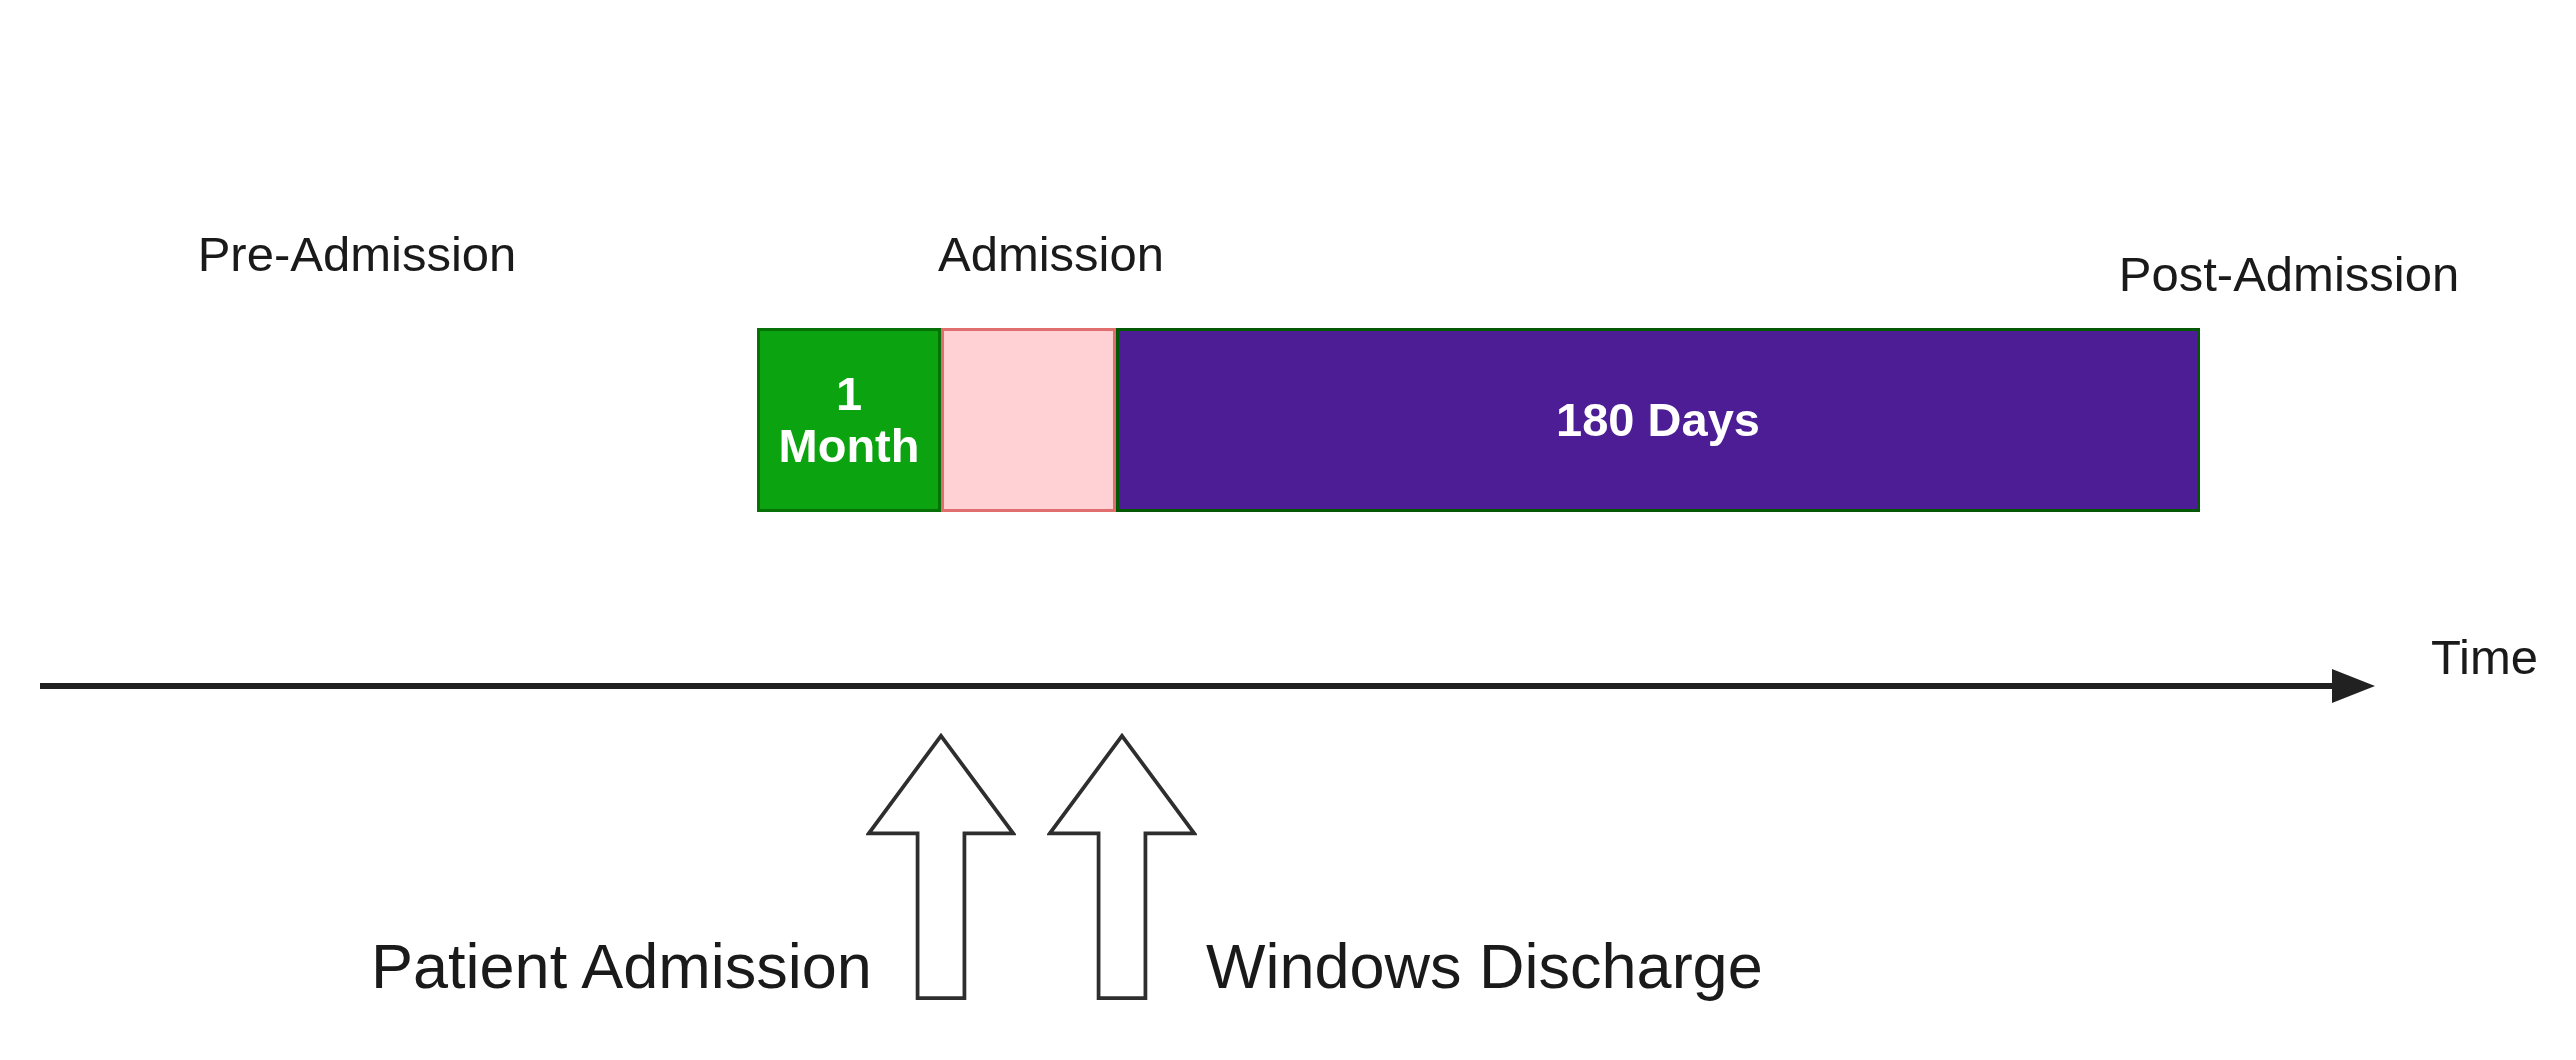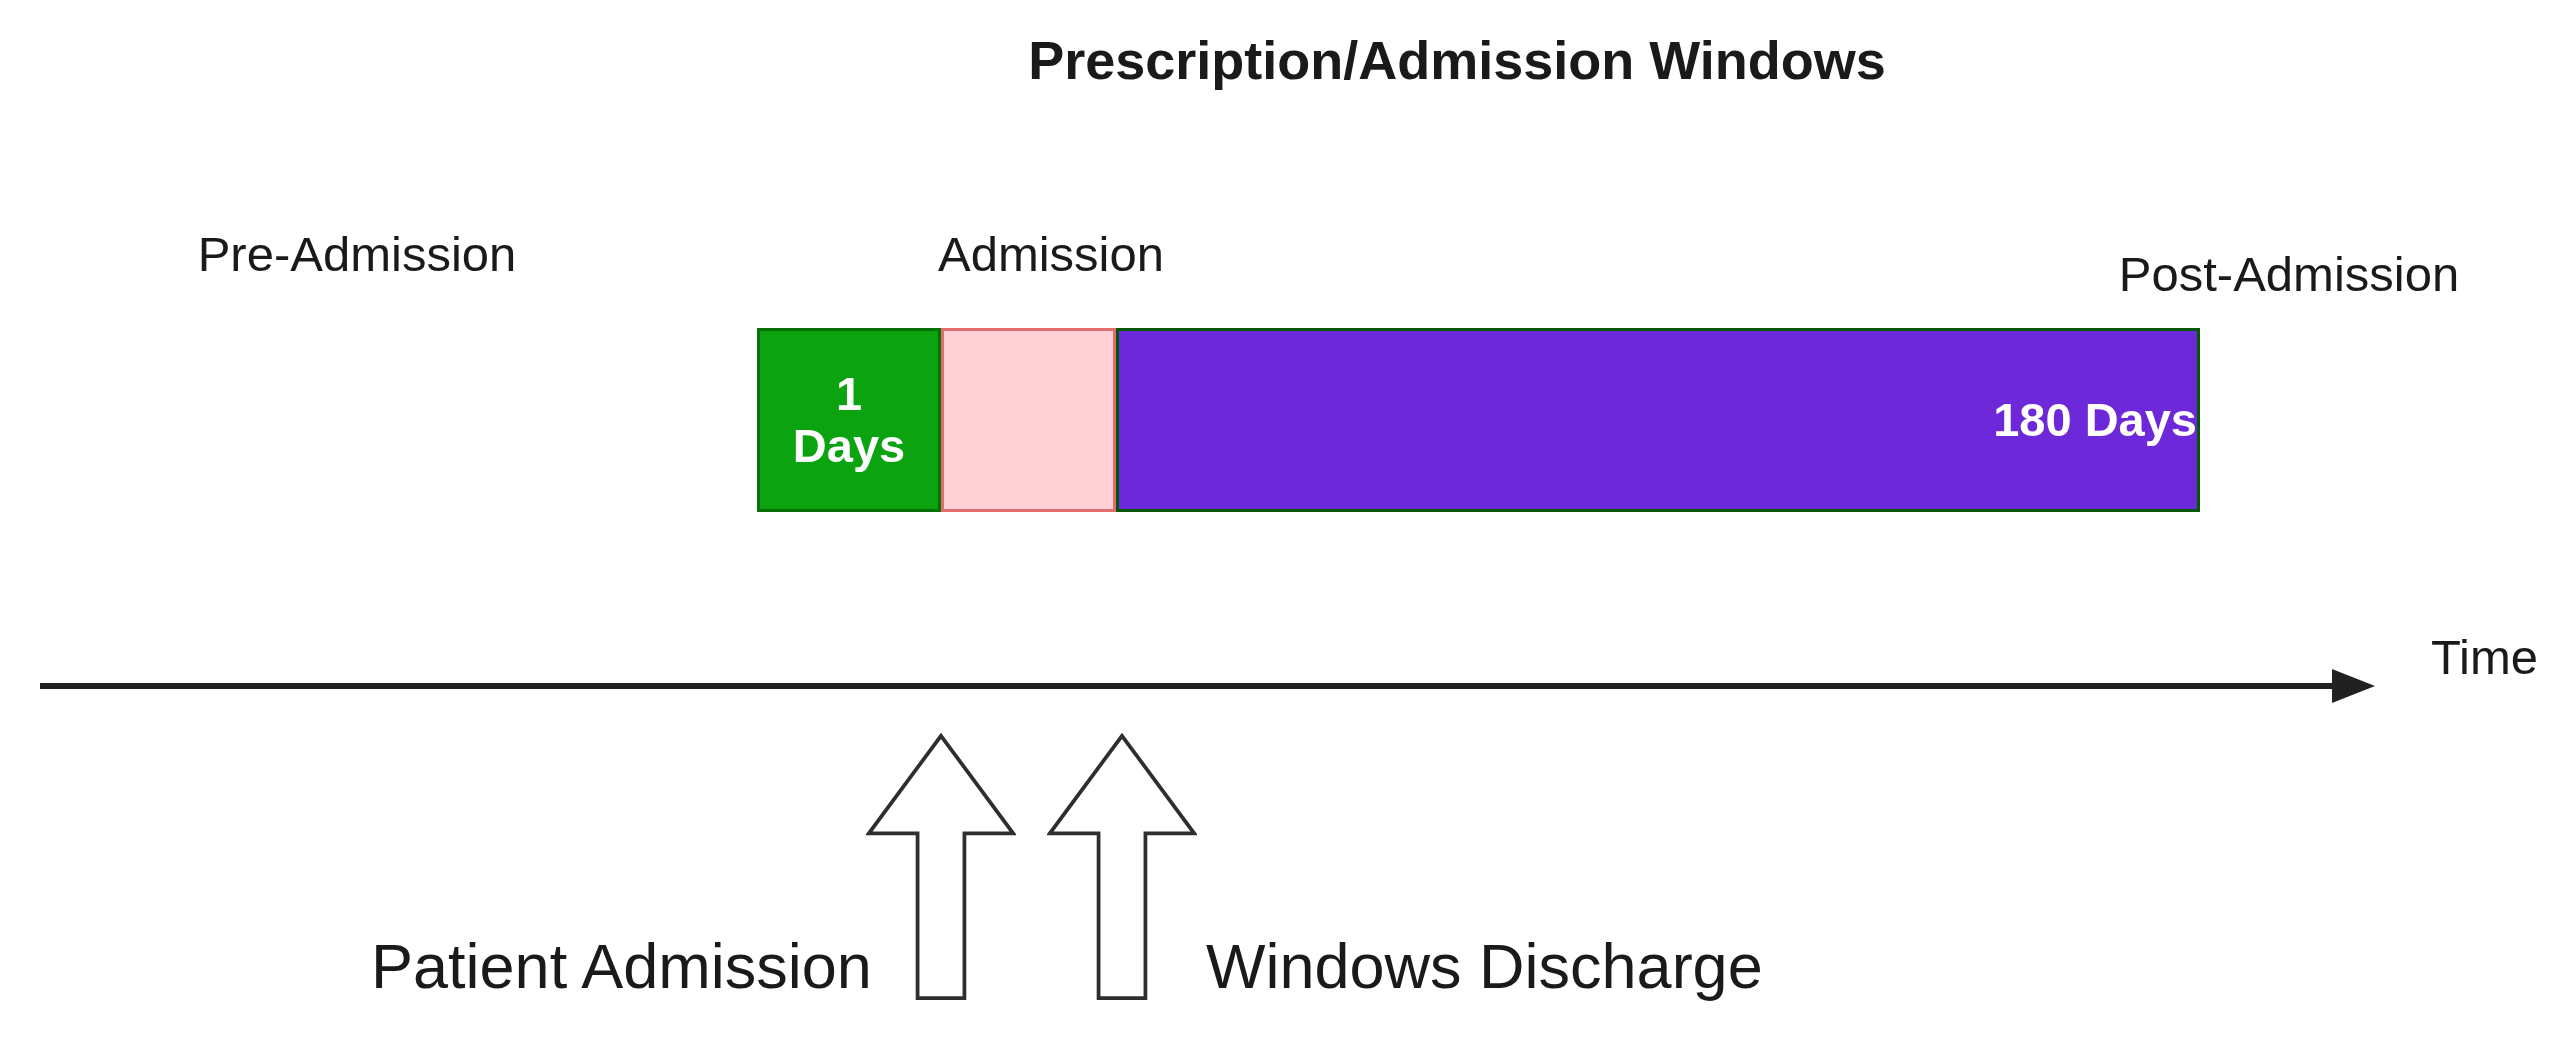"Prescription/Admission Windows" div.title { html: <div>Prescription/Admission Windows</div> -> none }
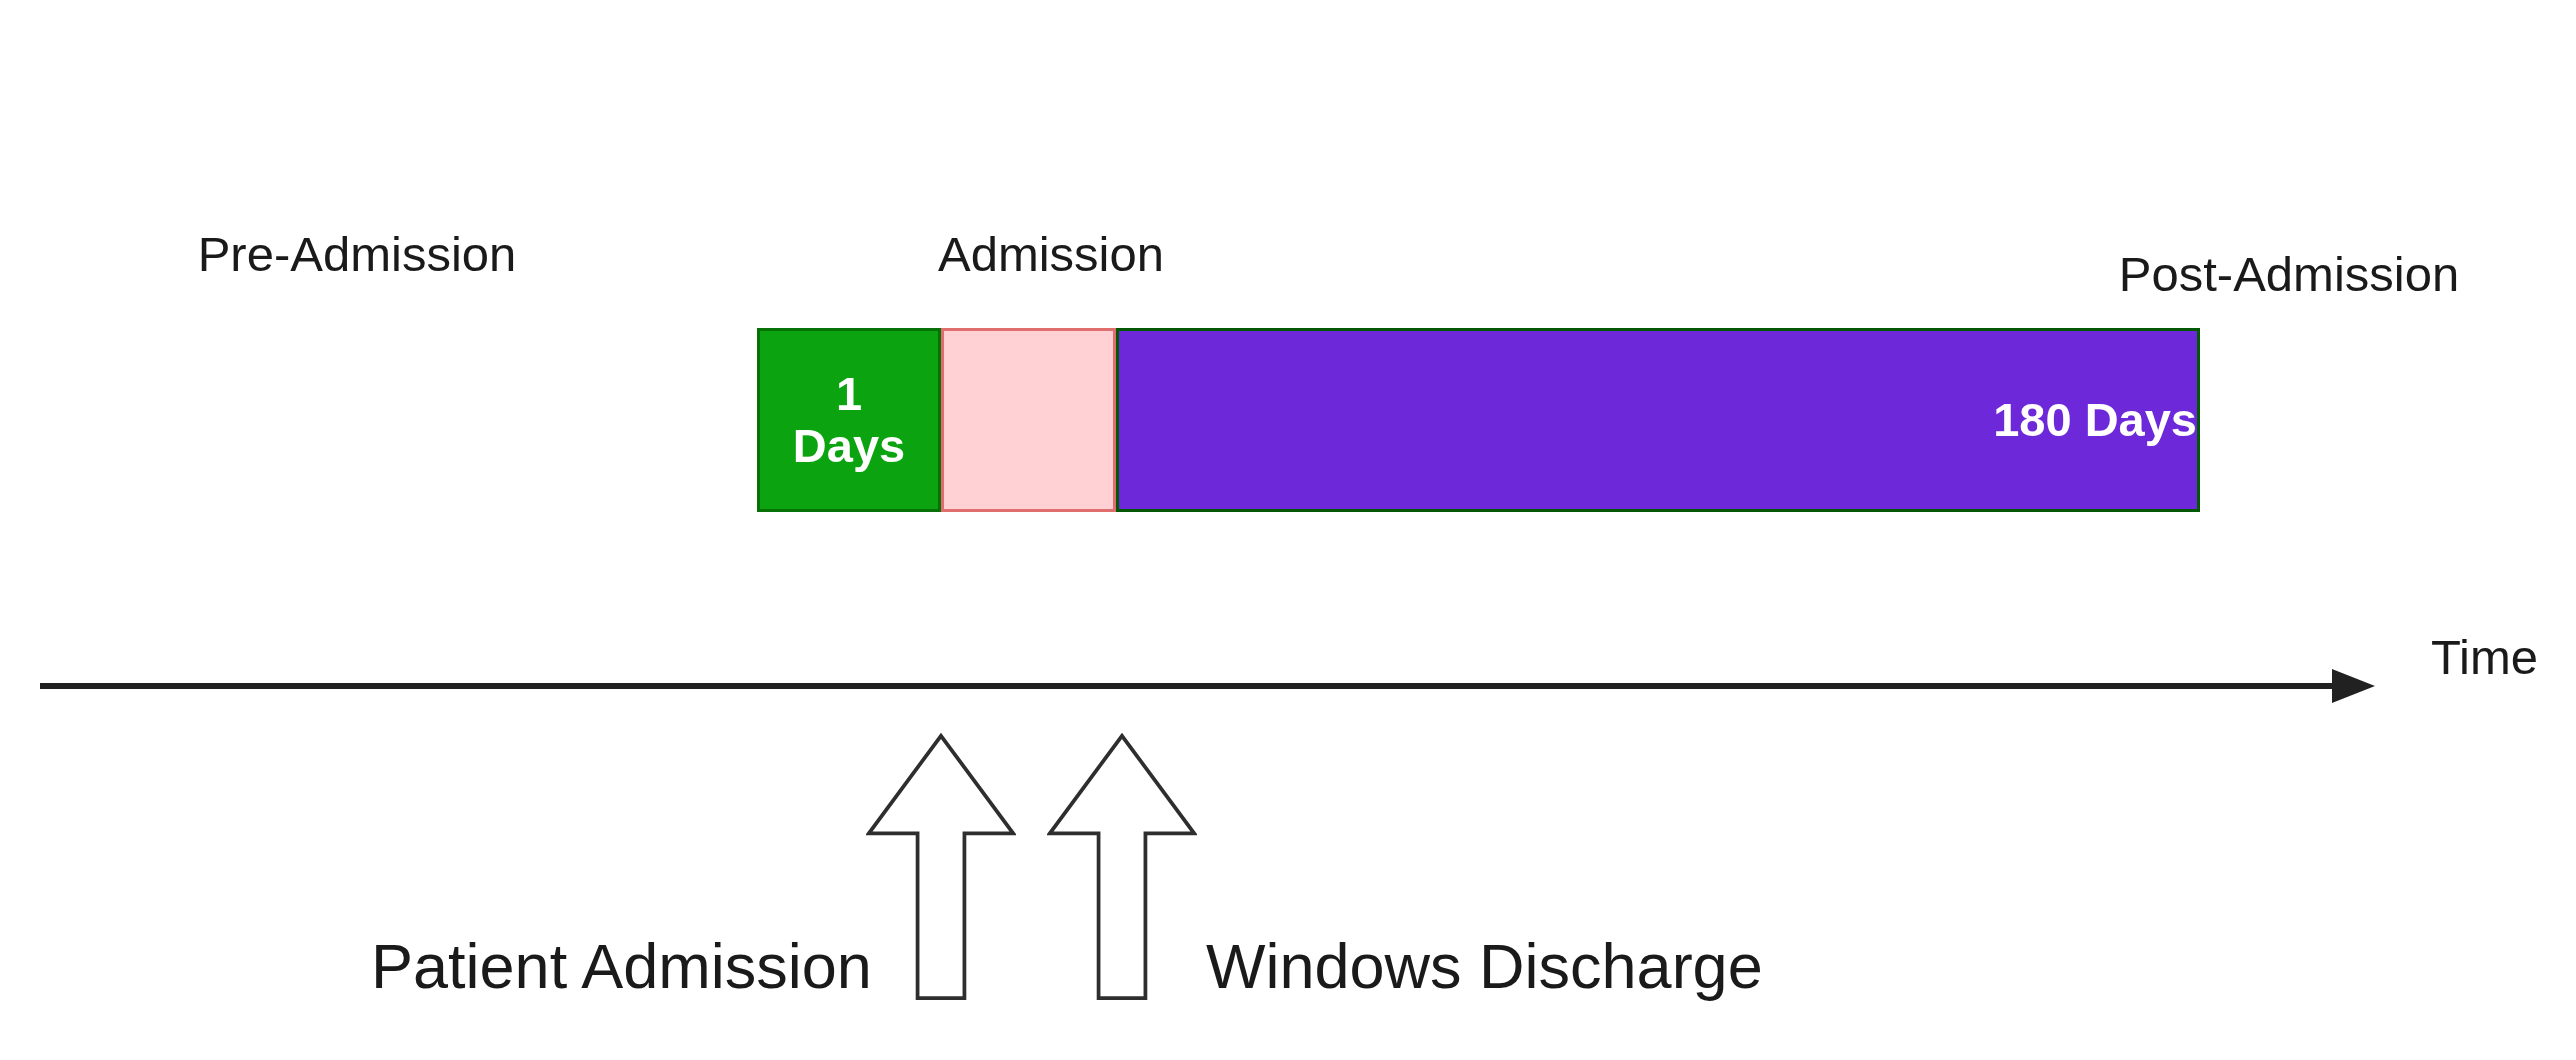"Days" span { text: Days -> Month }
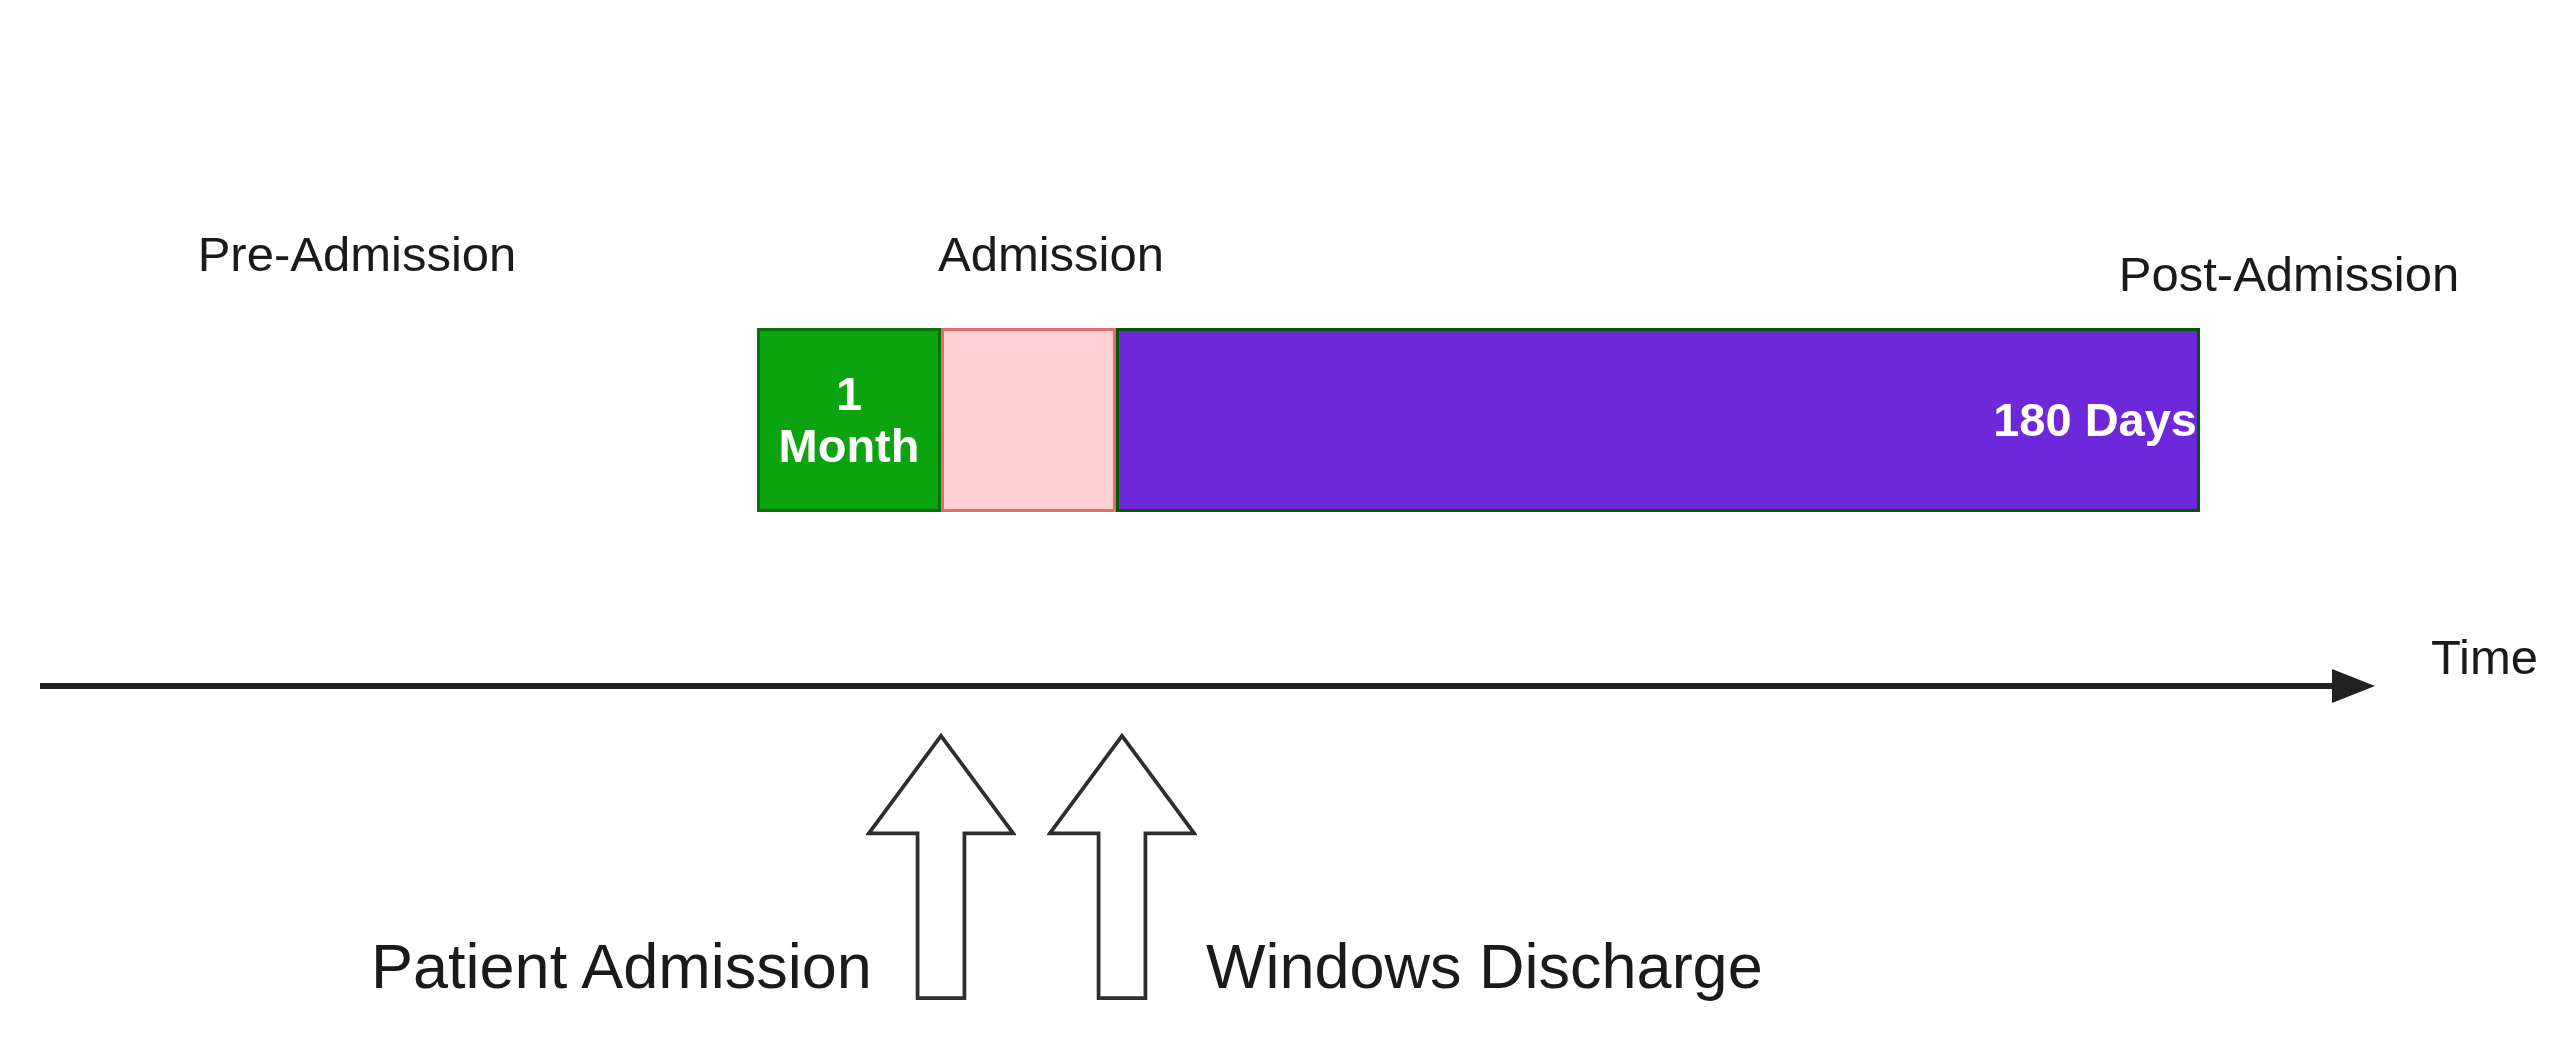"180 Days" div.segment { align-items: flex-end -> none; background-color: #6d28d9 -> #4c1d95 }
